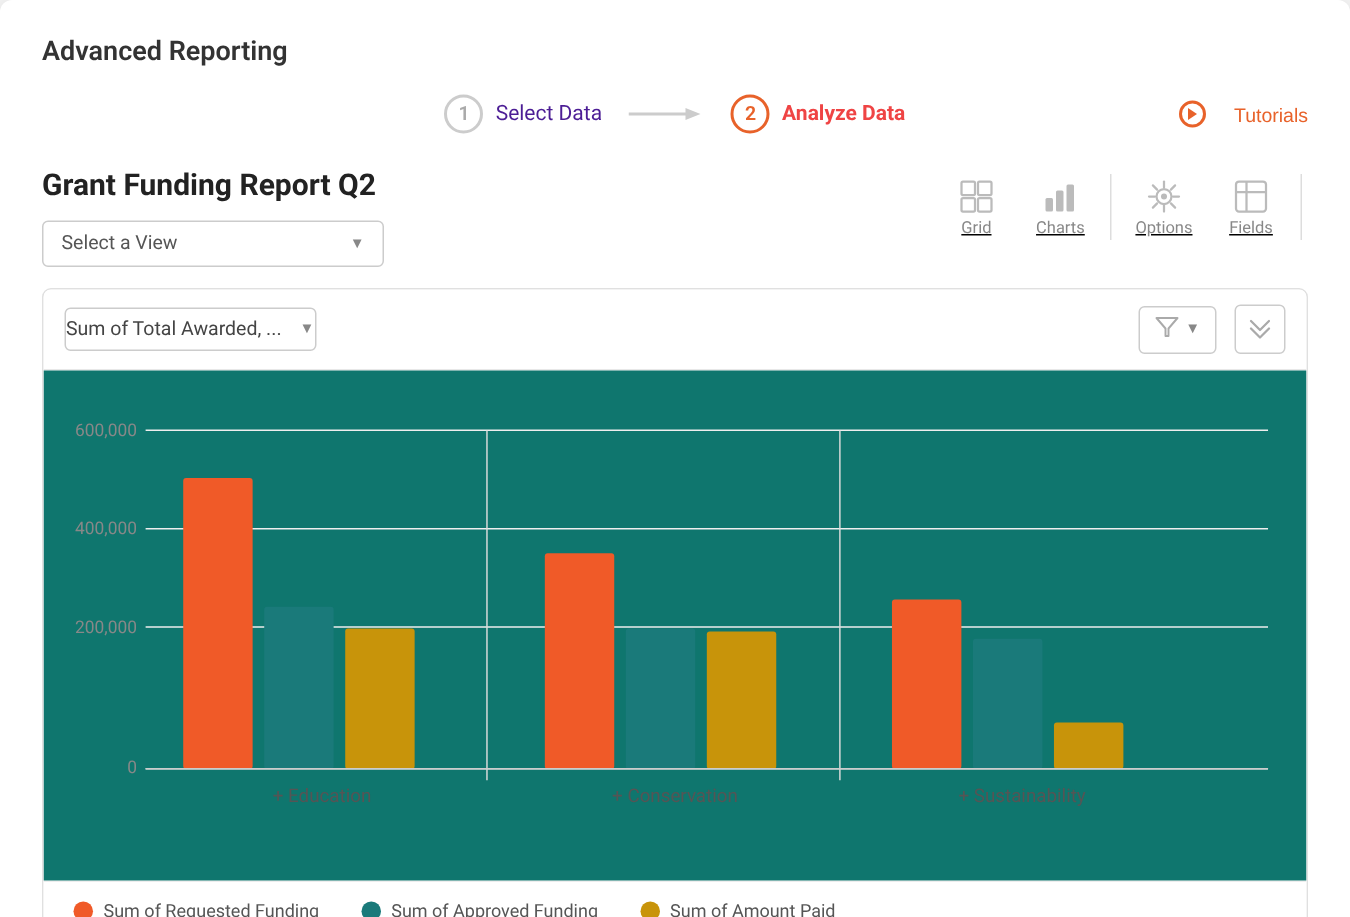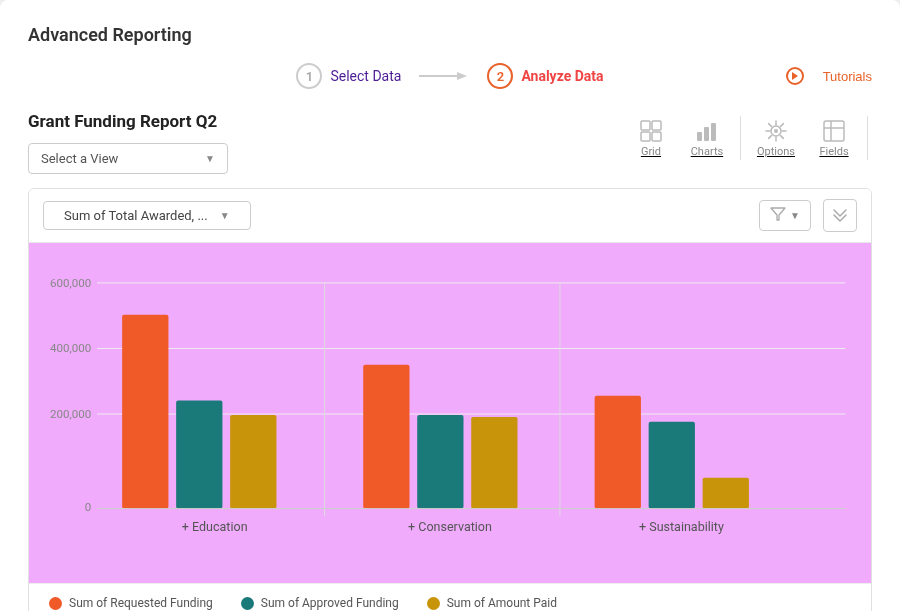"Grant Funding Report Q2" .report-title { font-size: 17px -> 20px }
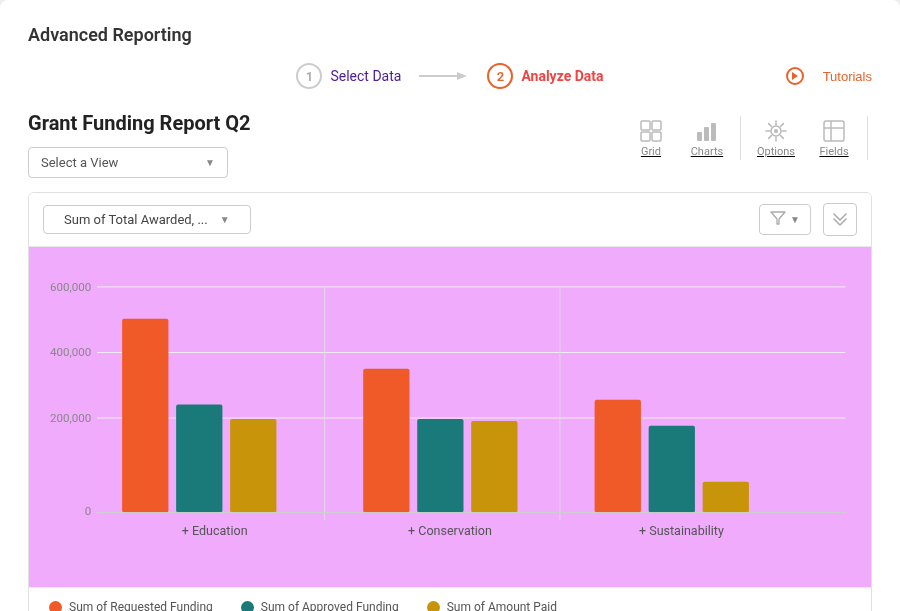"Select a View" .select-view-dropdown { width: 200px -> 228px }
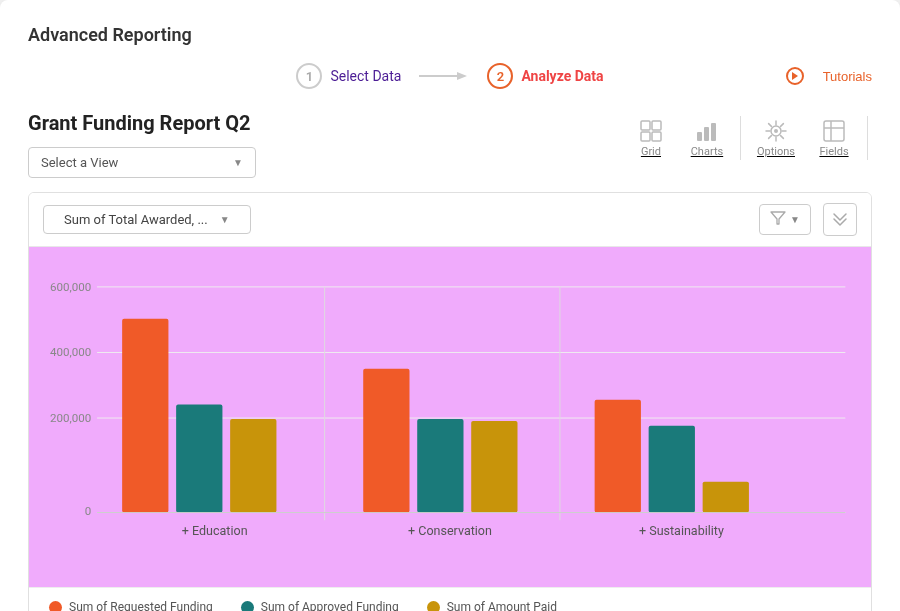"Sum of Total Awarded, ..." .sum-dropdown { padding: 6px 20px -> 6px 0 }
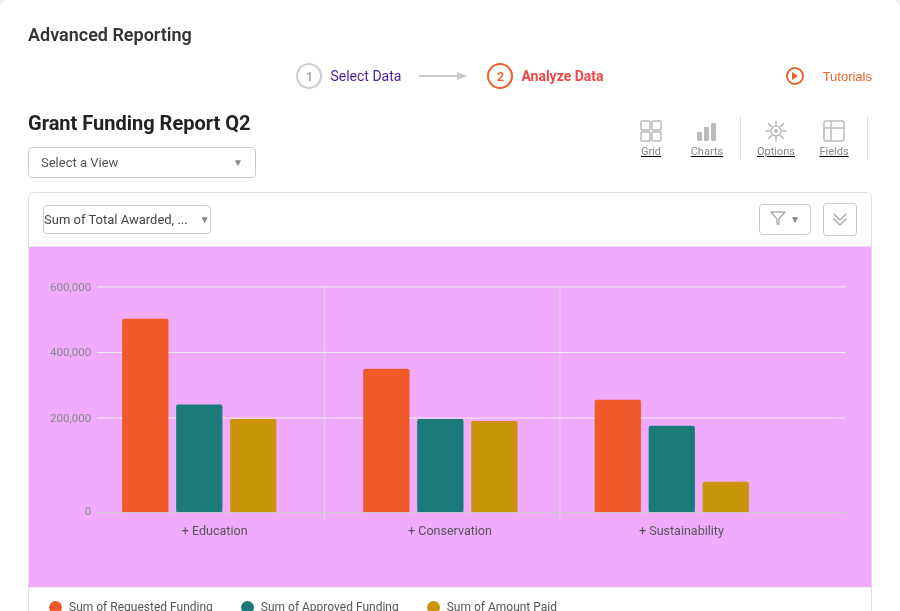"600,000" .chart-area { background: #f0abfc -> #0f766e }
